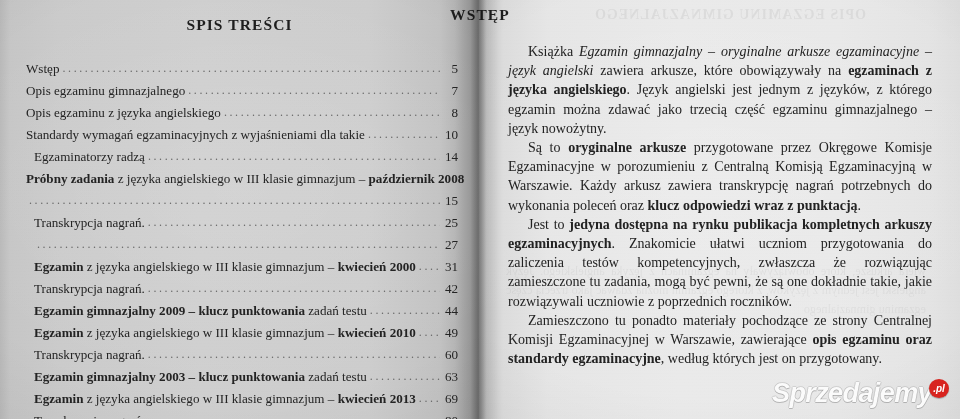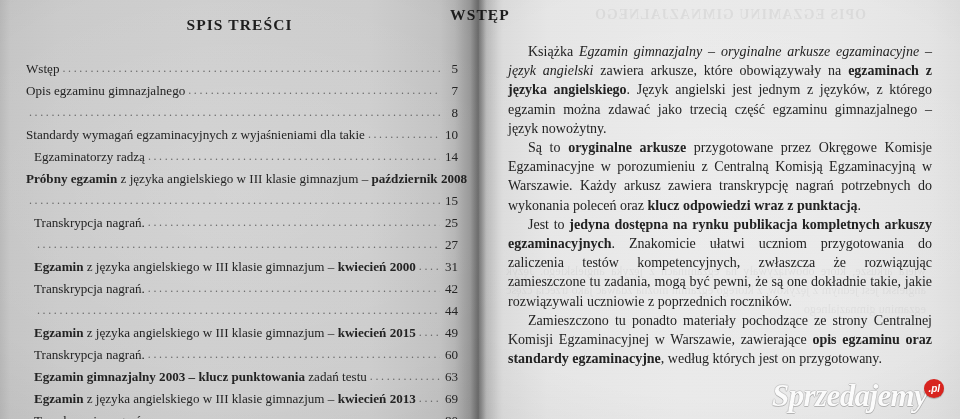"Opis egzaminu z języka angielskiego" span.toc-label { html: none -> <span><span>Opis egzaminu z języka angielskiego</span></span> }
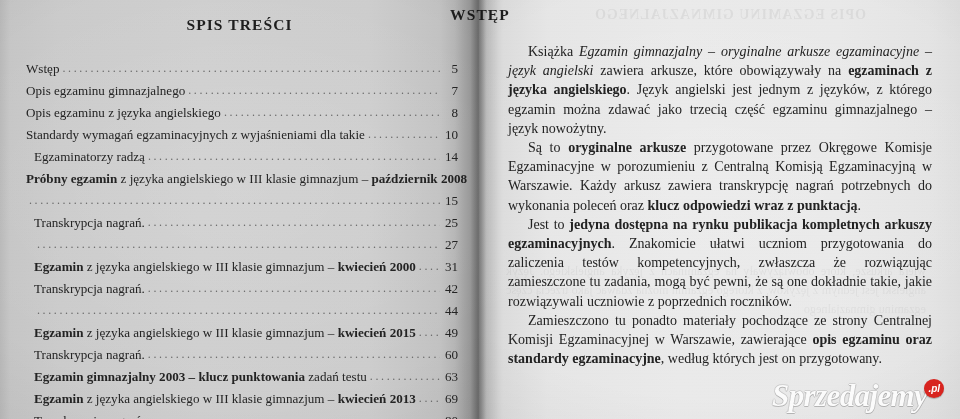"Próbny egzamin" span.b { text: egzamin -> zadania }
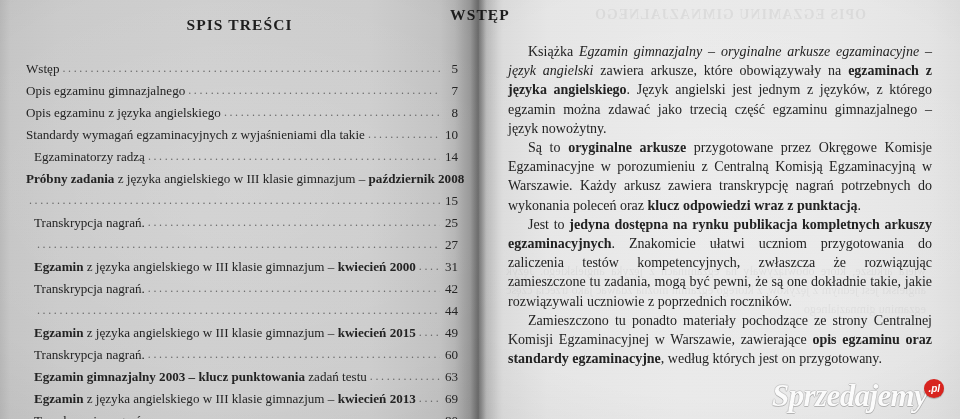"Egzamin gimnazjalny 2009 – klucz" span.toc-label { html: none -> <span><span>Egzamin gimnazjalny 2009 – klucz punktowania</span><span> zadań testu</span></span> }
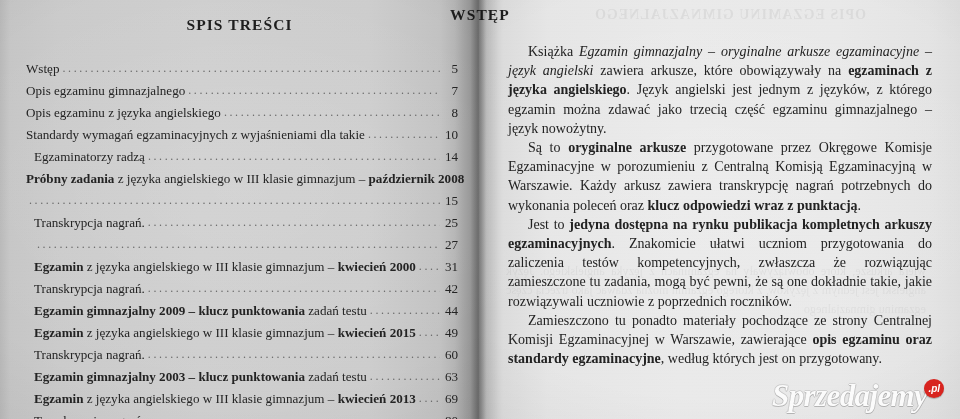"kwiecień 2015" span.b { text: 2015 -> 2010 }
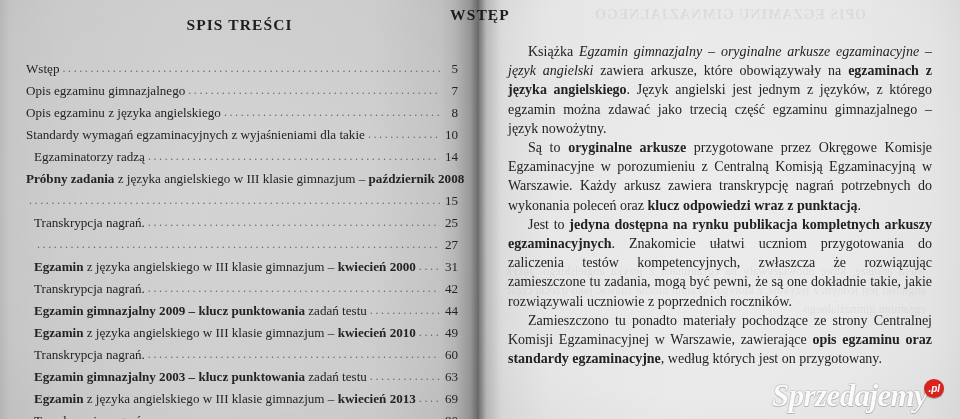"Sprzedajemy" #wm-text { font-family: Liberation Serif, serif -> Liberation Sans, sans-serif; font-size: 31px -> 27px }
